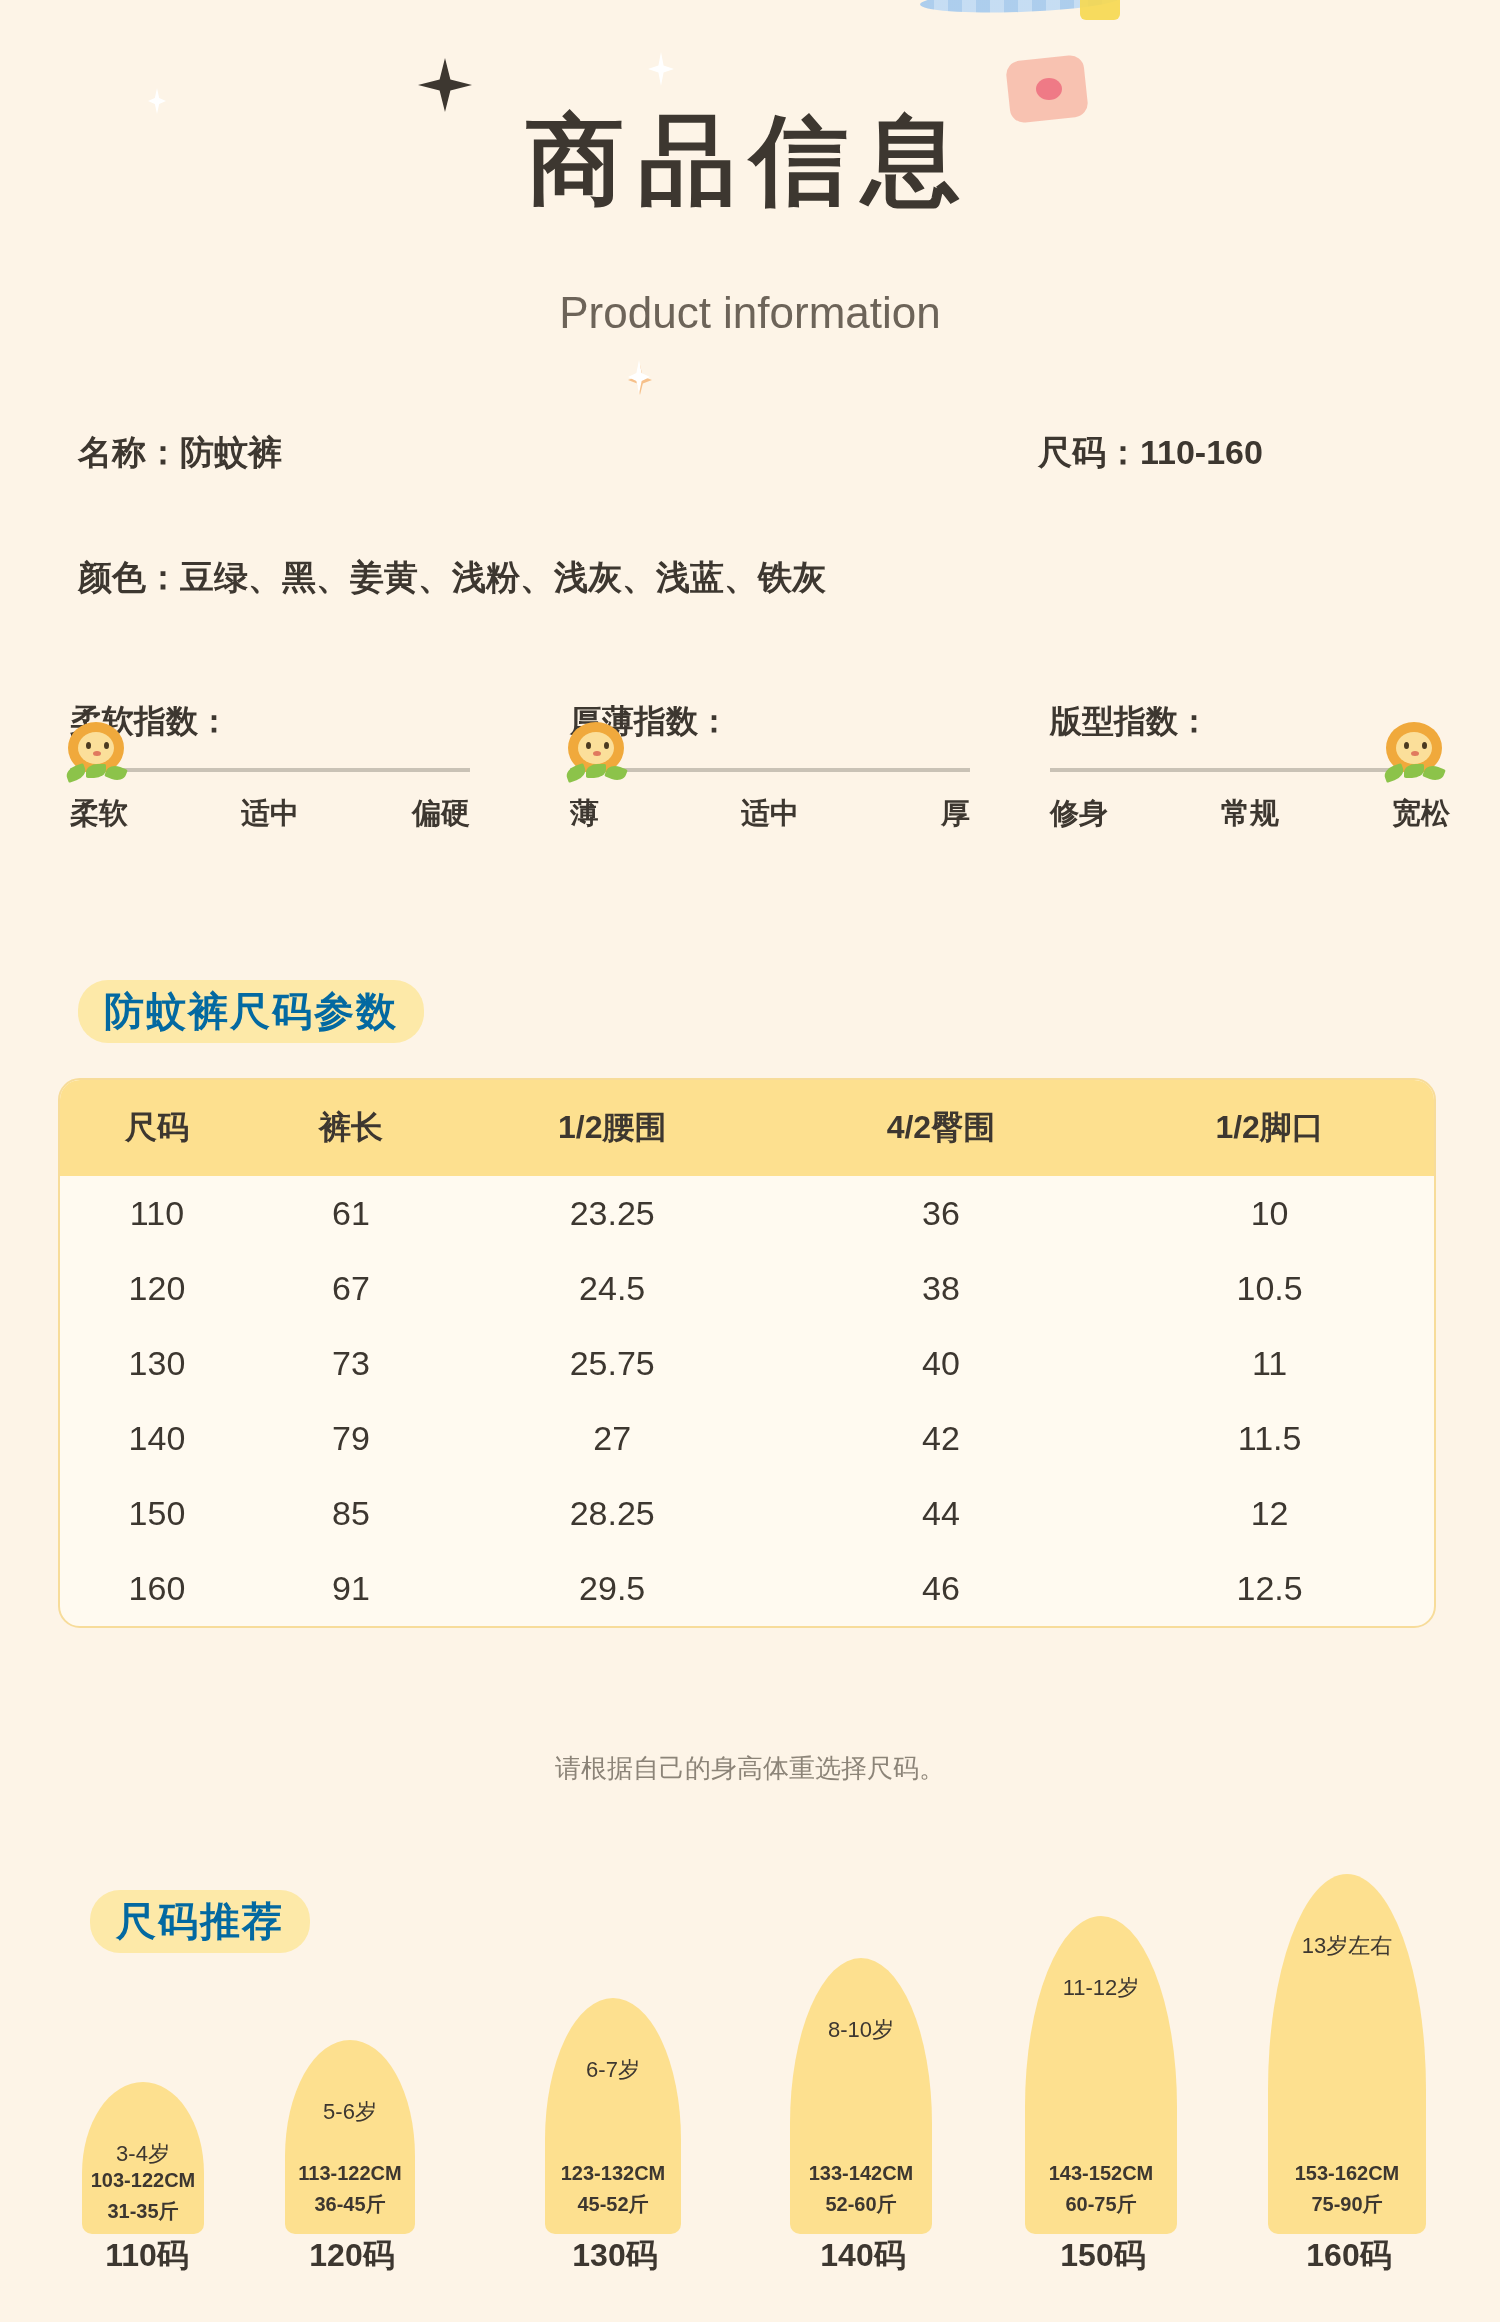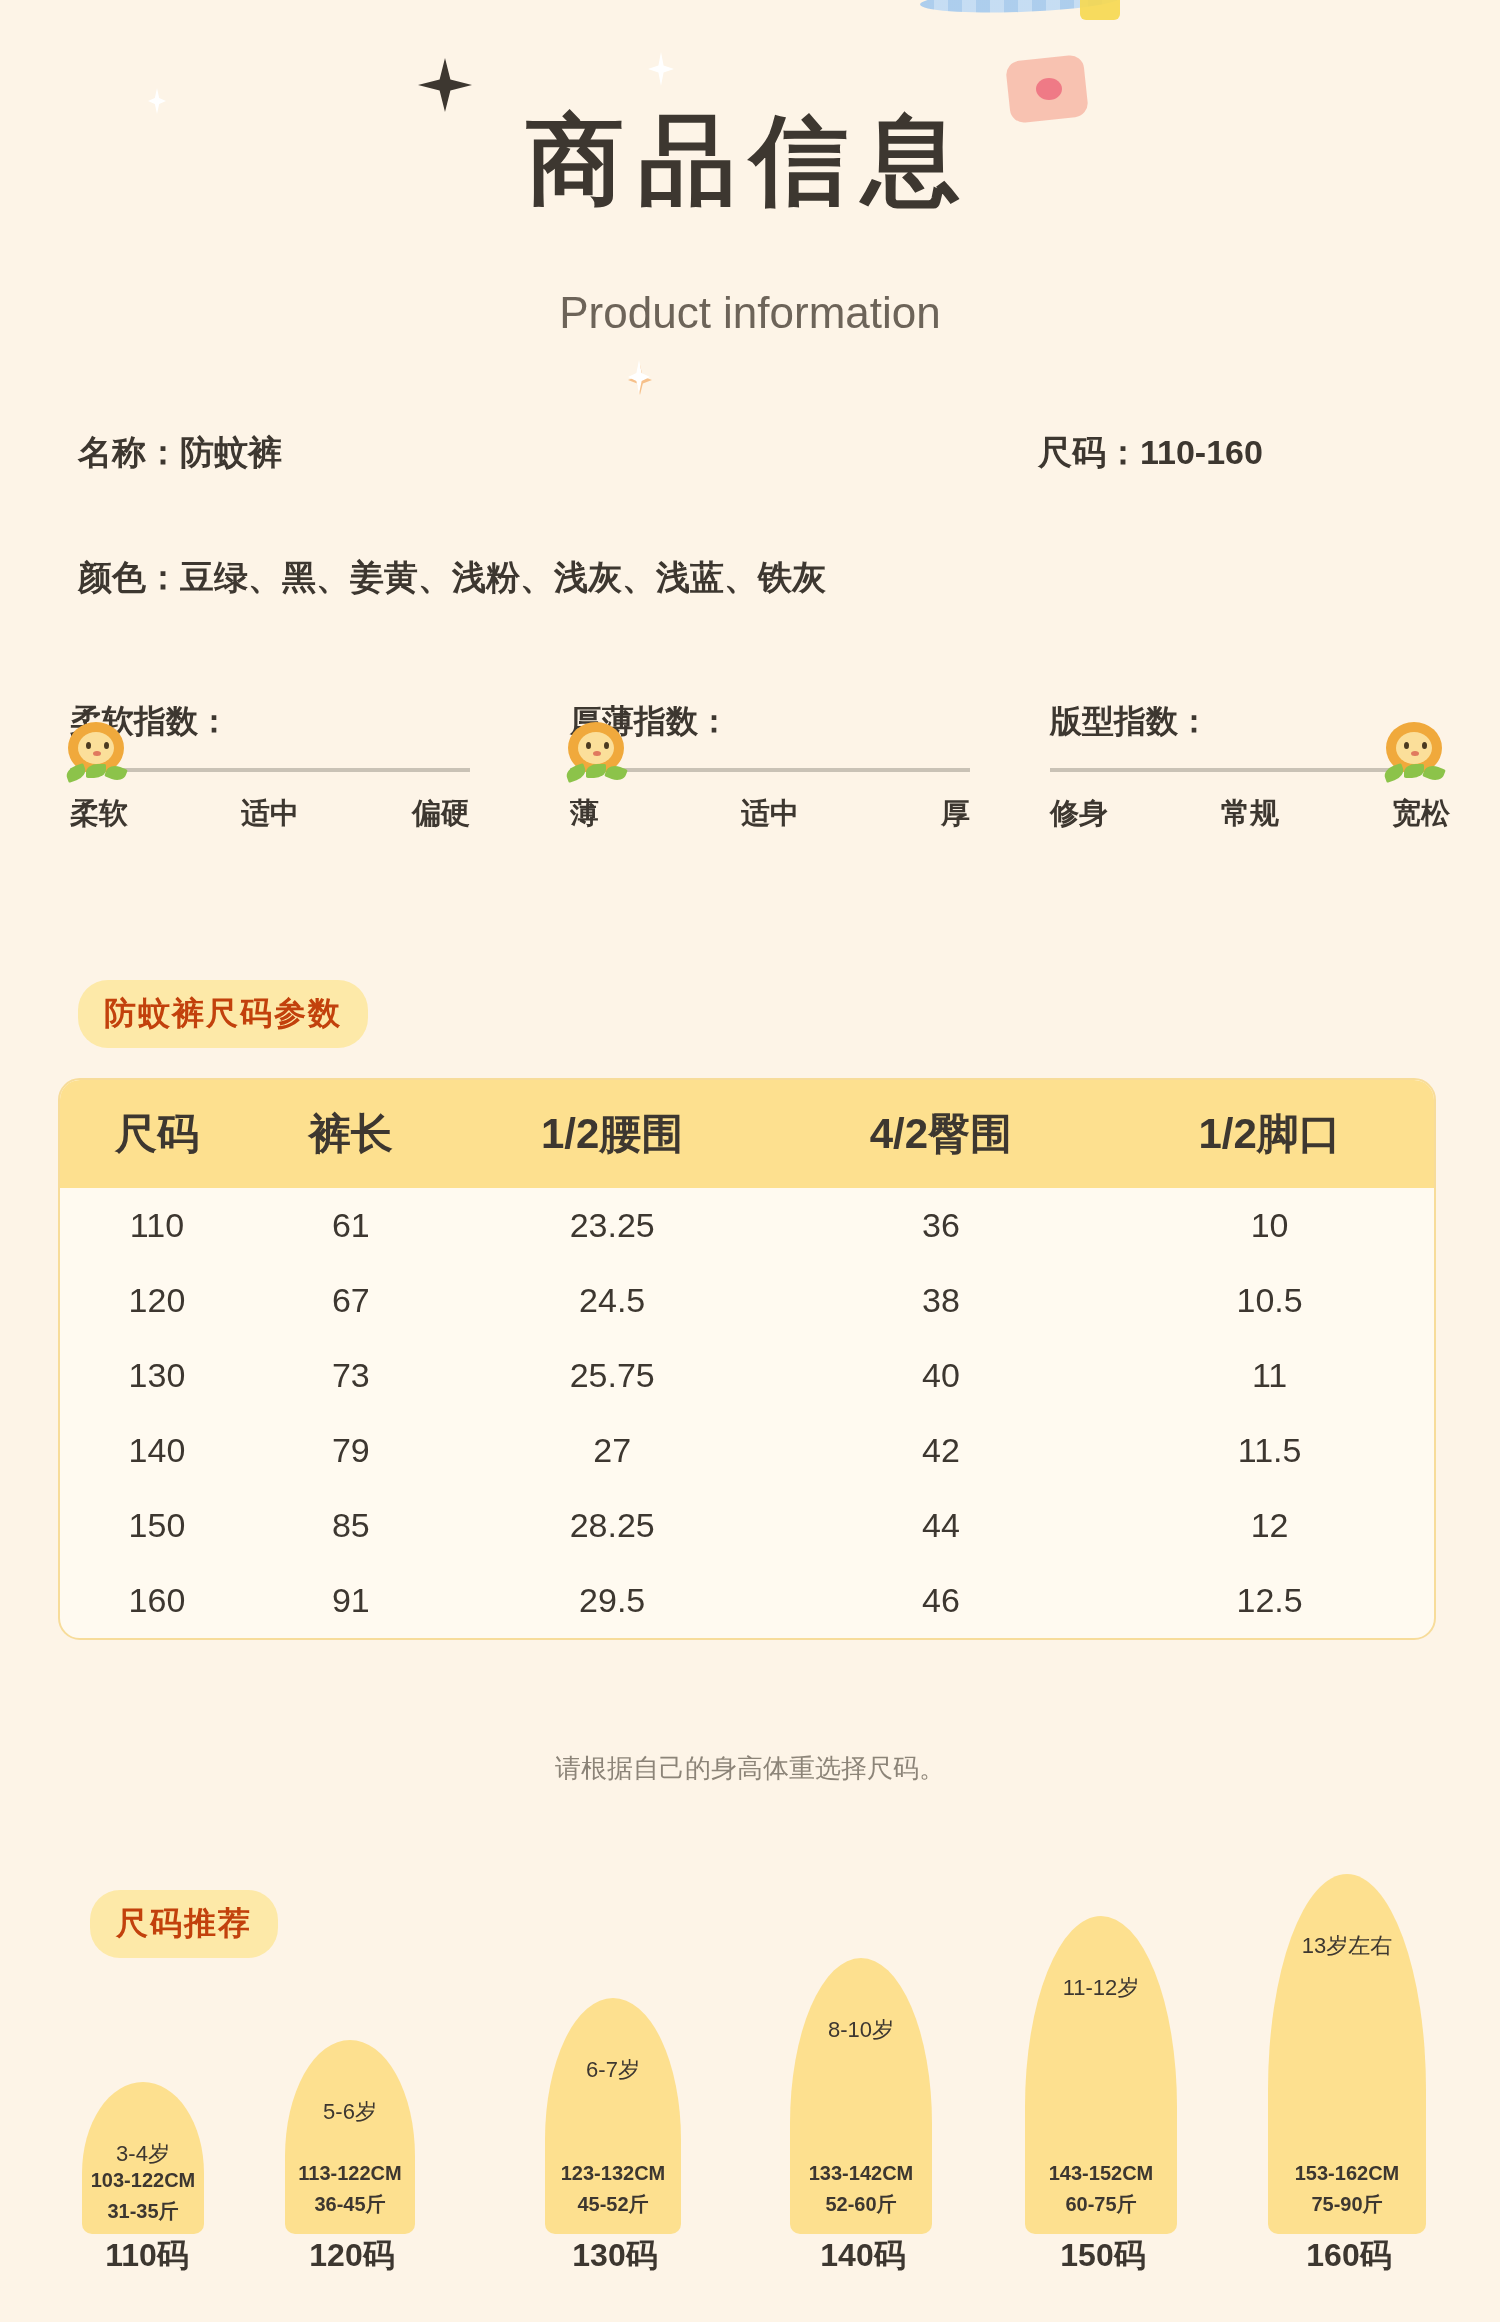"防蚊裤尺码参数" .pill { color: #c2410c -> #0369a1; font-size: 32px -> 40px; padding: 12px 26px -> 4px 26px }
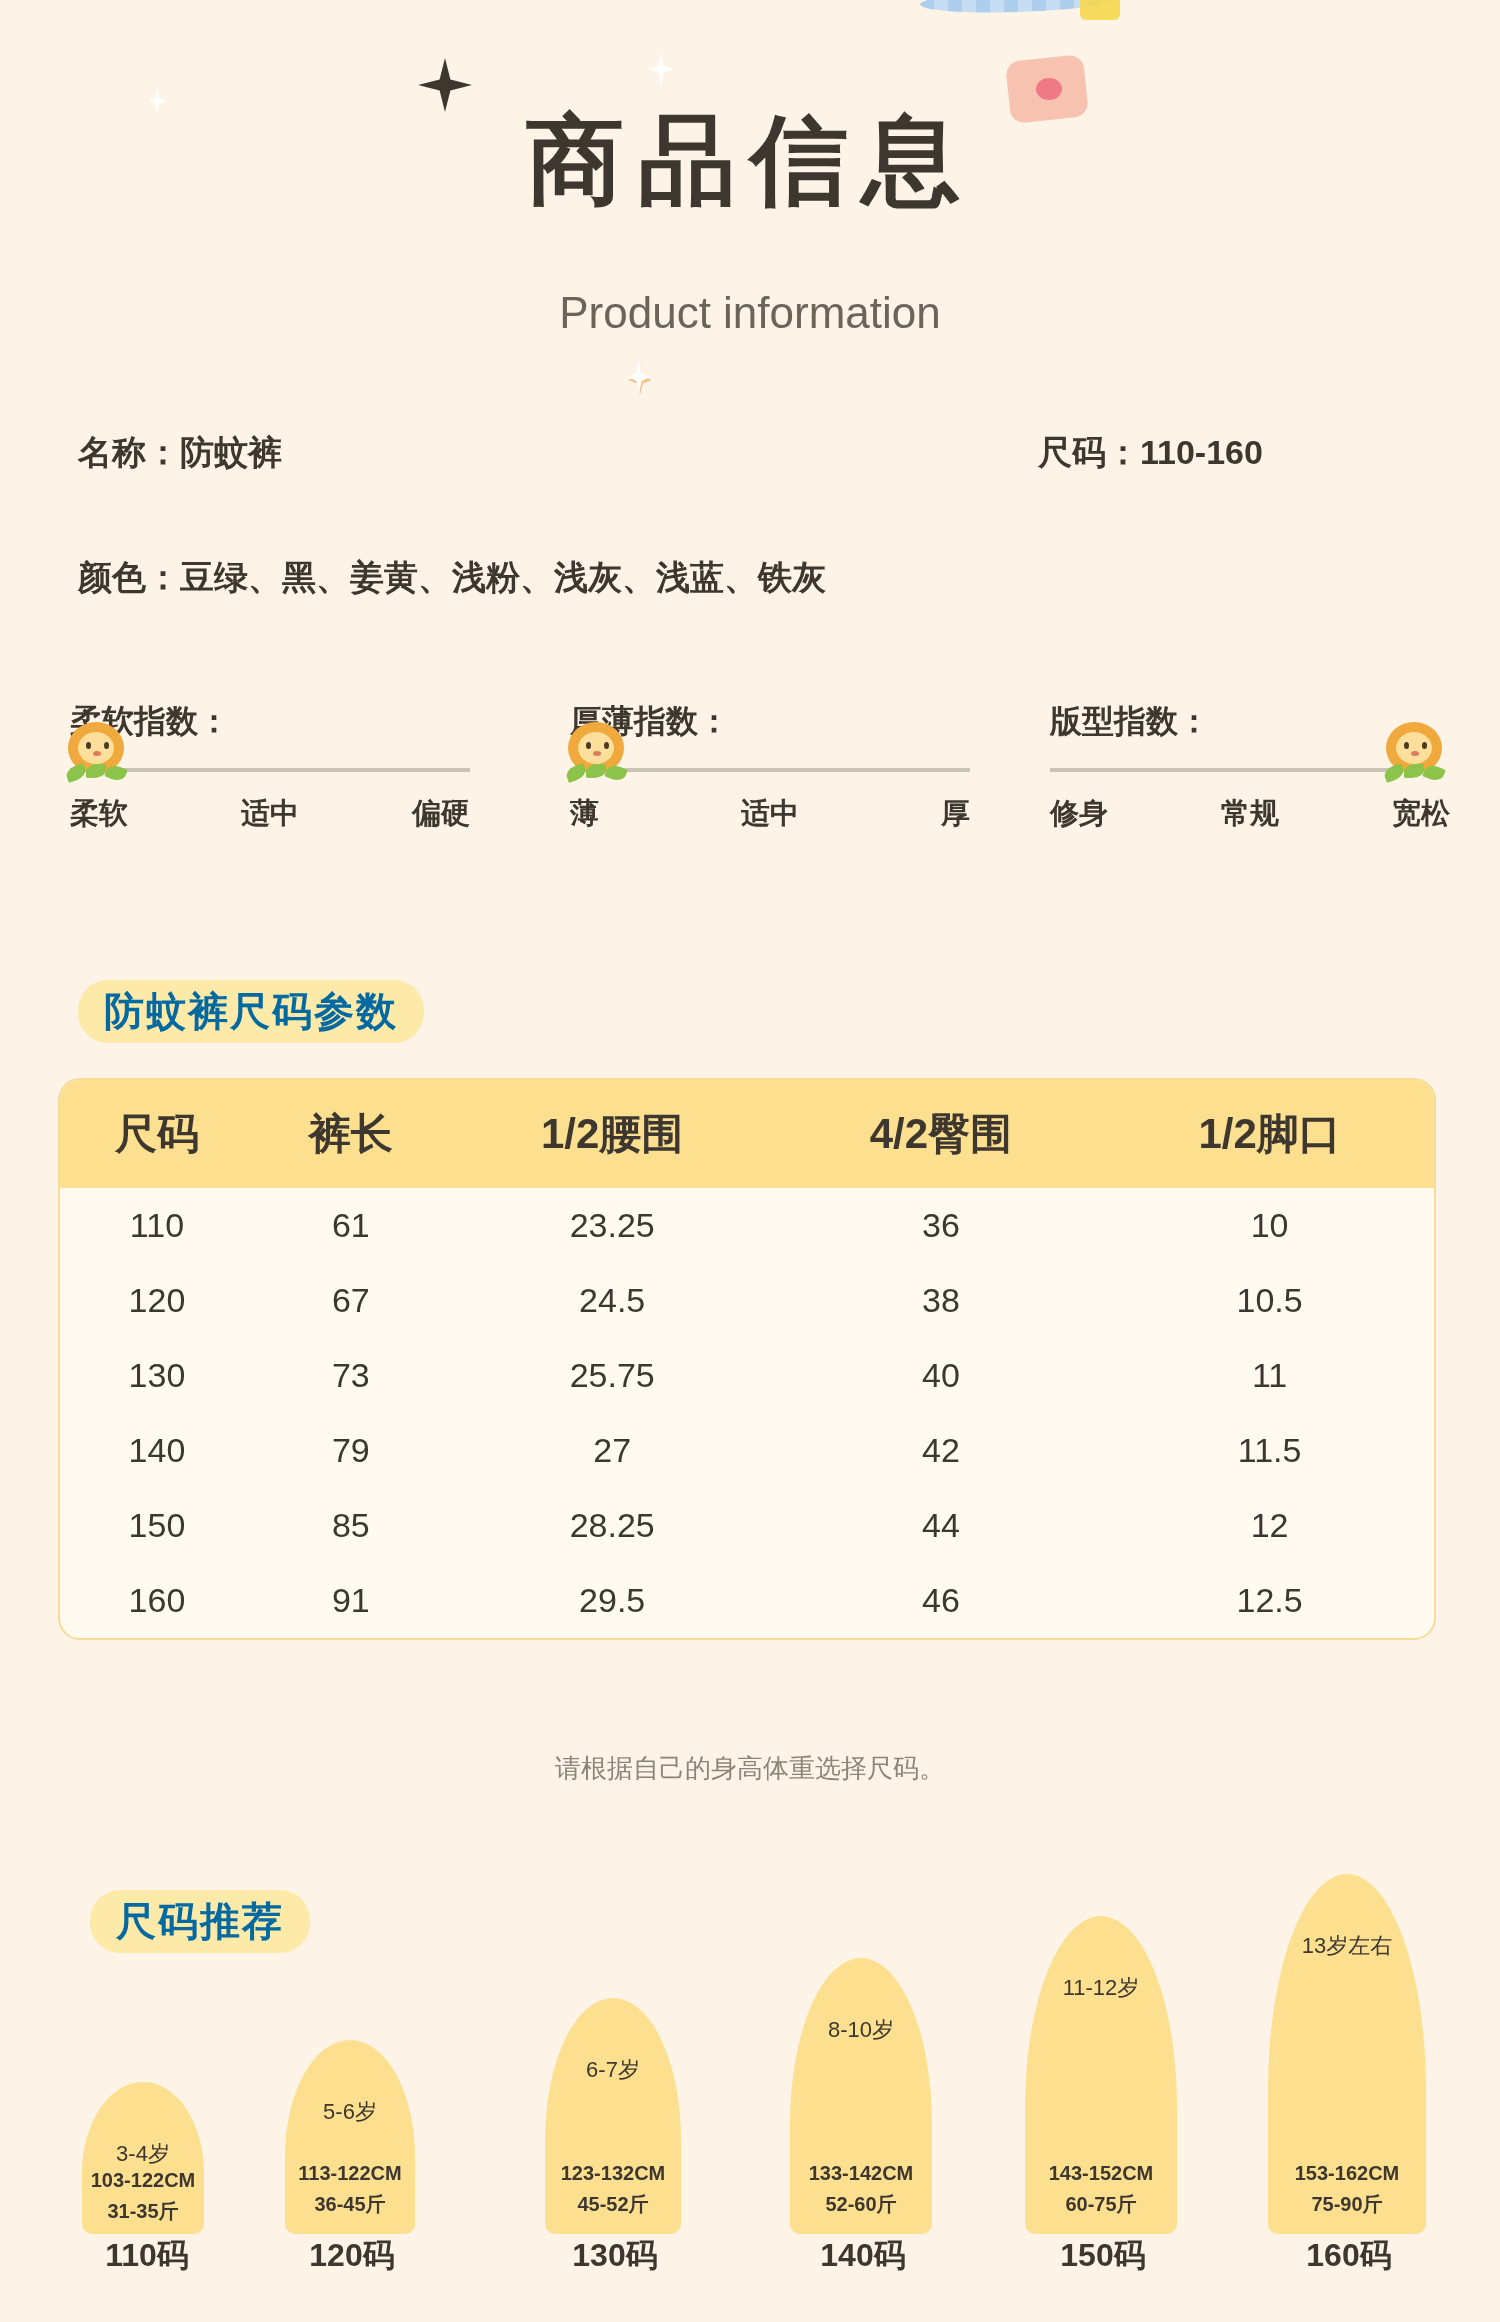"尺码" thead th { font-size: 42px -> 32px }
